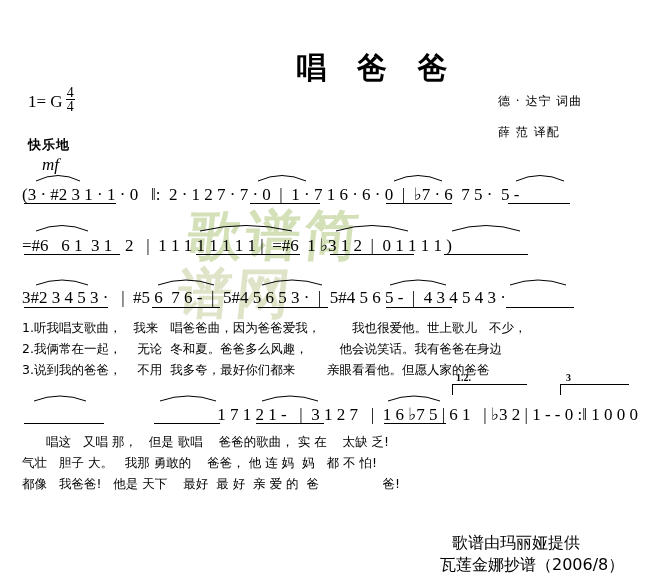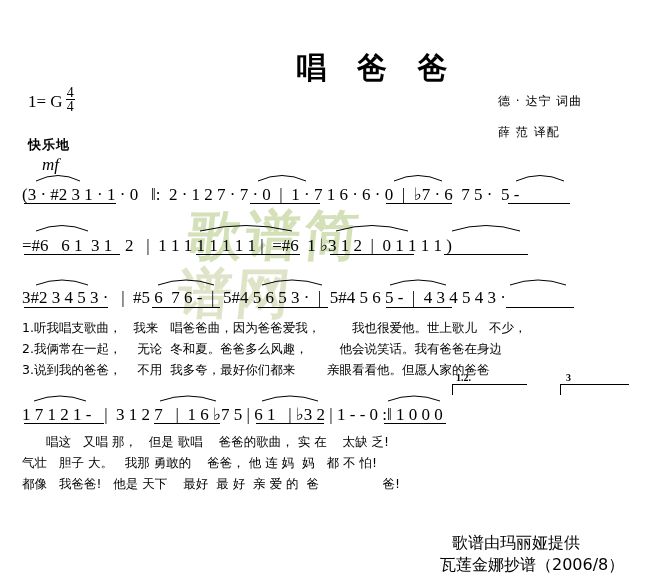"1 7 1 2 1" div.music-line { text-align: none -> right }
